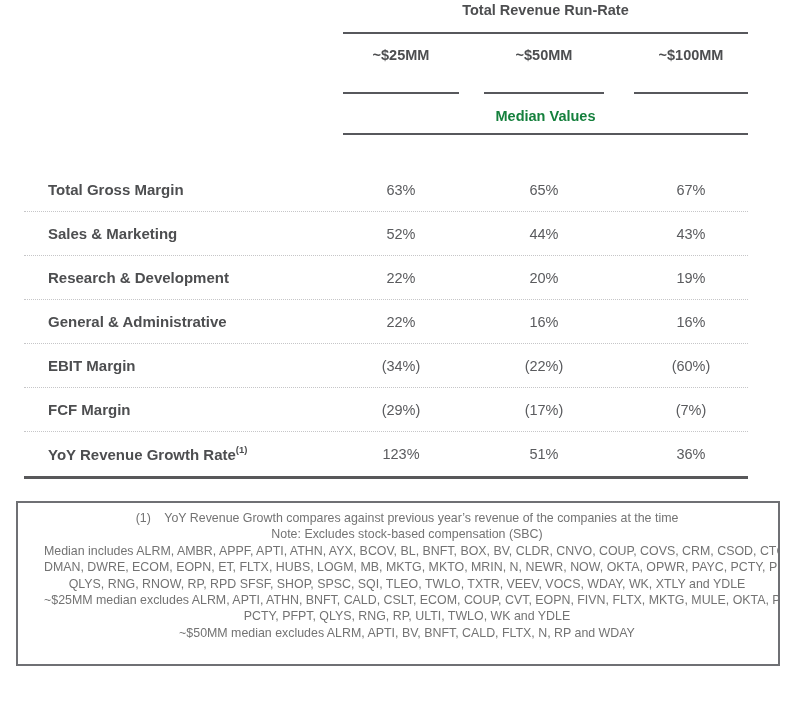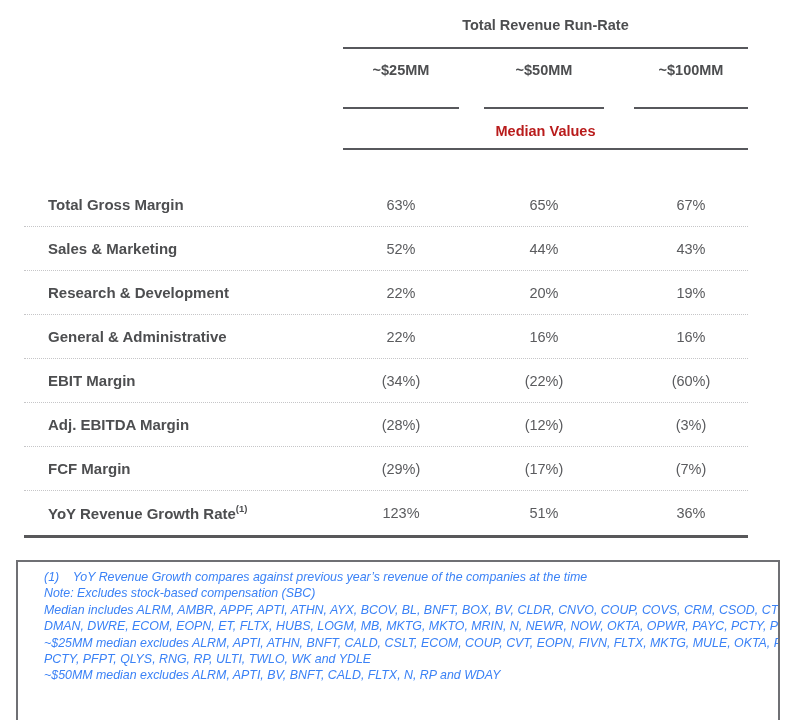"Total Revenue Run-Rate" .rr-title { padding-top: 17px -> 2px }
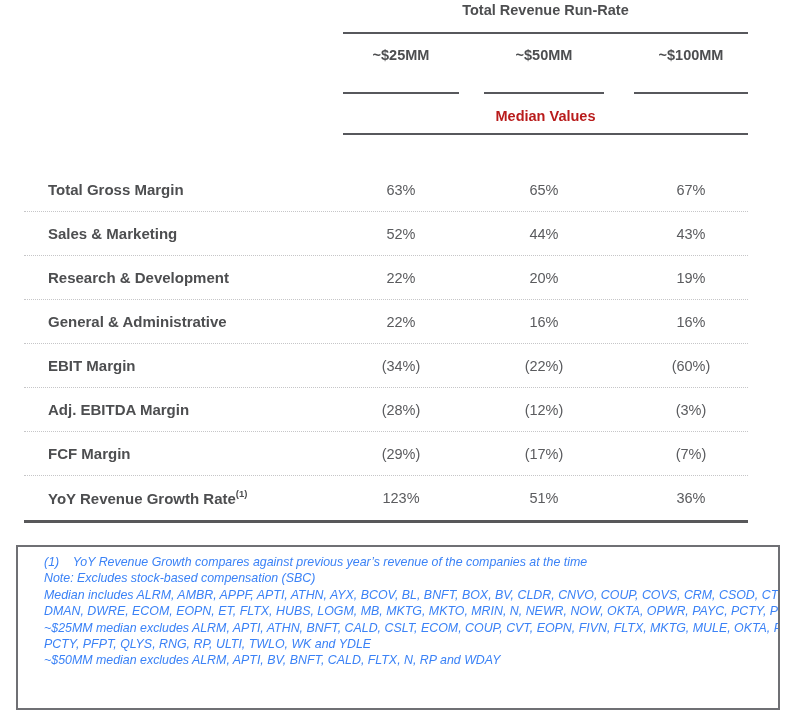"Median Values" .median-band { color: #b91c1c -> #15803d }
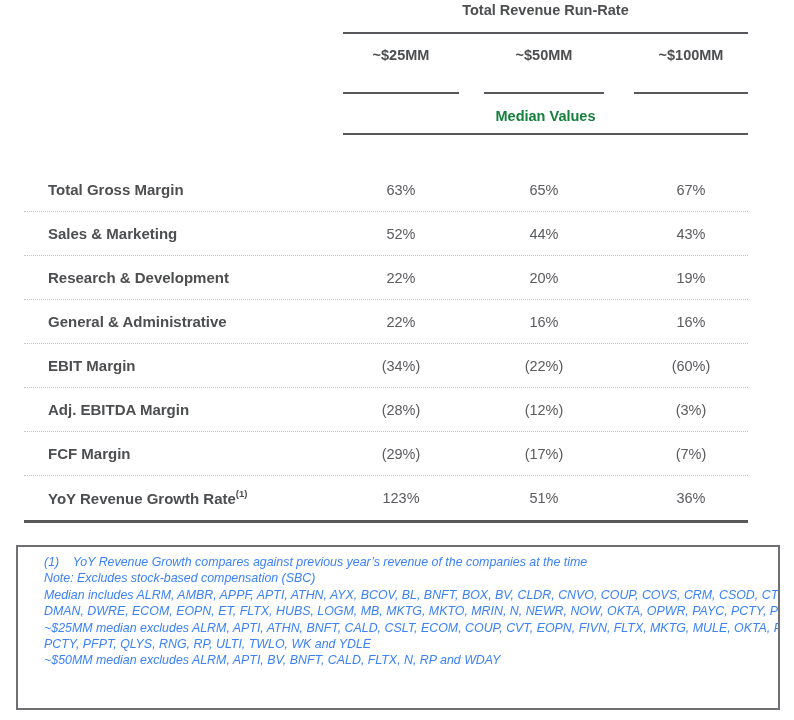"Adj. EBITDA Margin" div.grid { html: <div> <div>Adj. EBITDA Margin</div> <div>(28%)</div> <div></div> <div>(12%)</div> <div></div> <div>(3%)</div> </div> -> none }
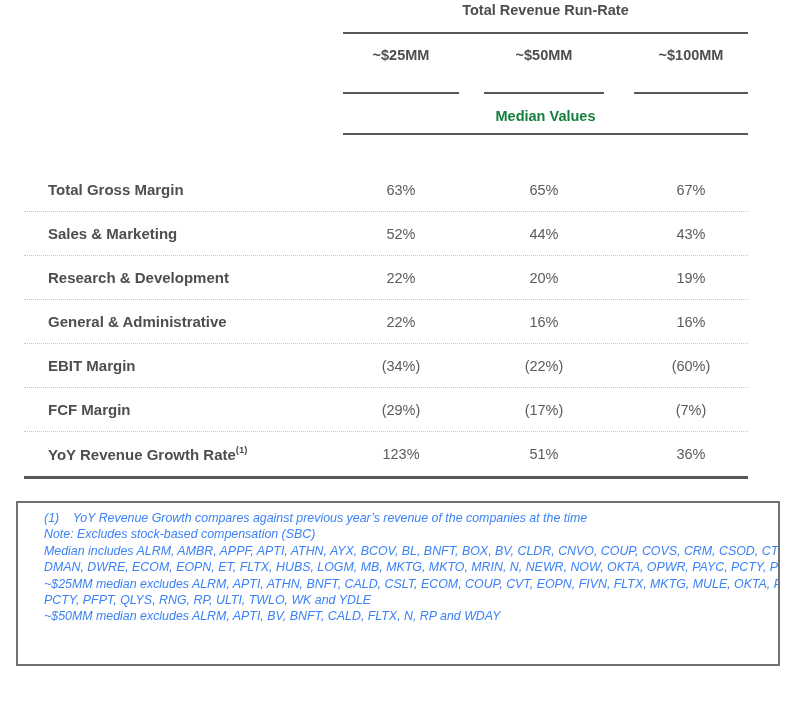"(1) YoY Revenue Growth compares" .fn-line { color: #3b82f6 -> #737373; font-style: italic -> none; text-align: none -> center }
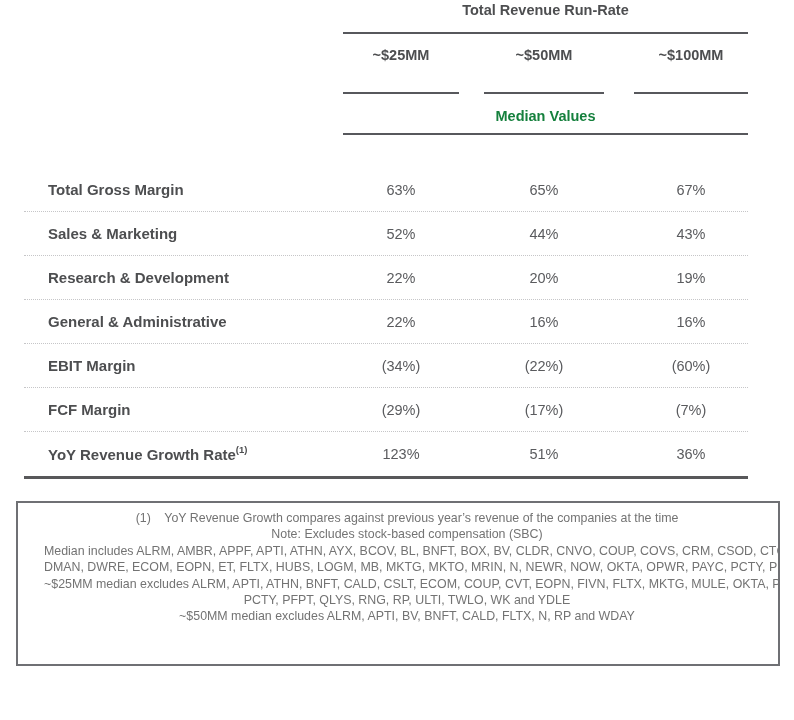"QLYS, RNG, RNOW, RP, RPD" div.fn-line { html: none -> <div>QLYS, RNG, RNOW, RP, RPD SFSF, SHOP, SPSC, SQI, TLEO, TWLO, TXTR, VEEV, VOCS, WDAY, WK, XTLY and YDLE</div> }
